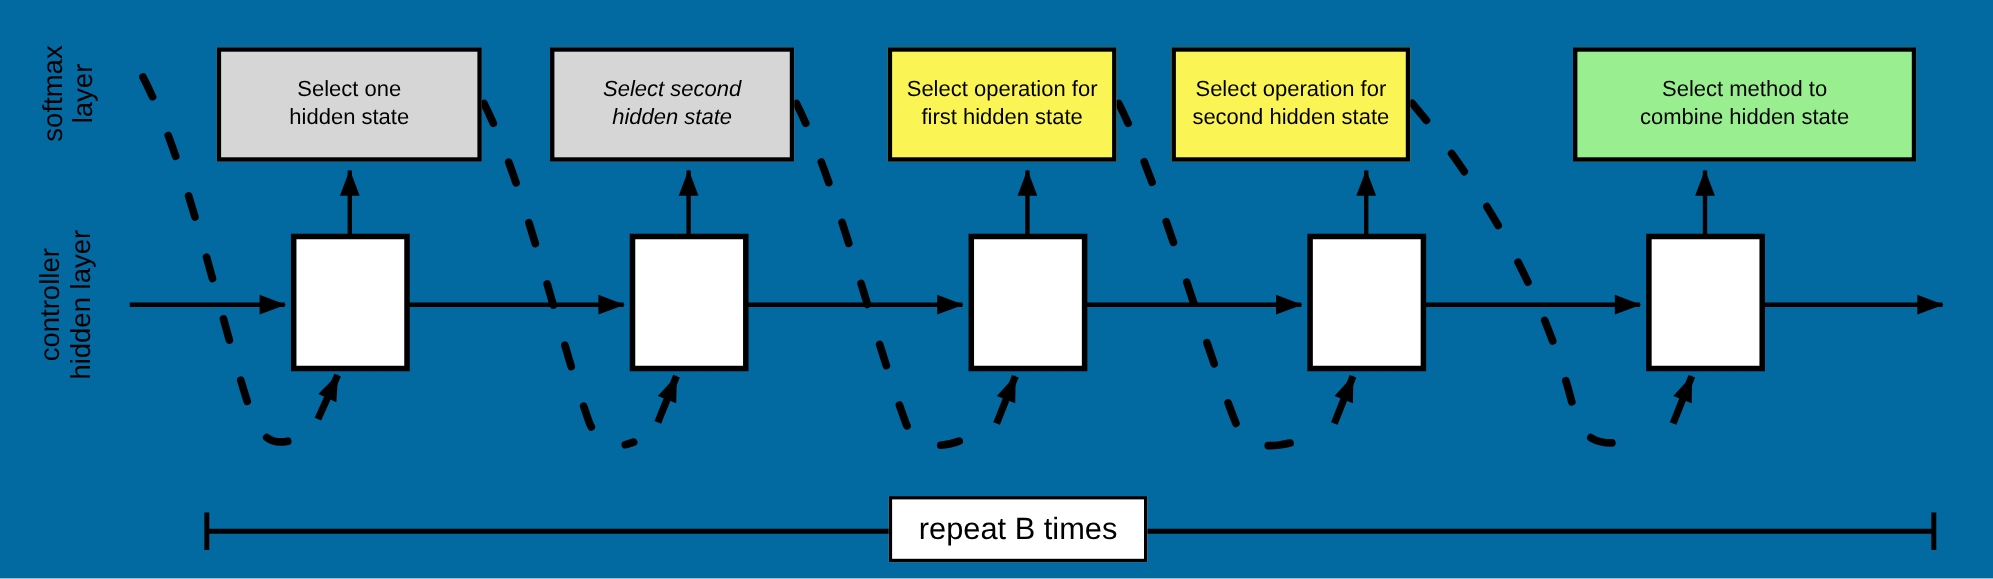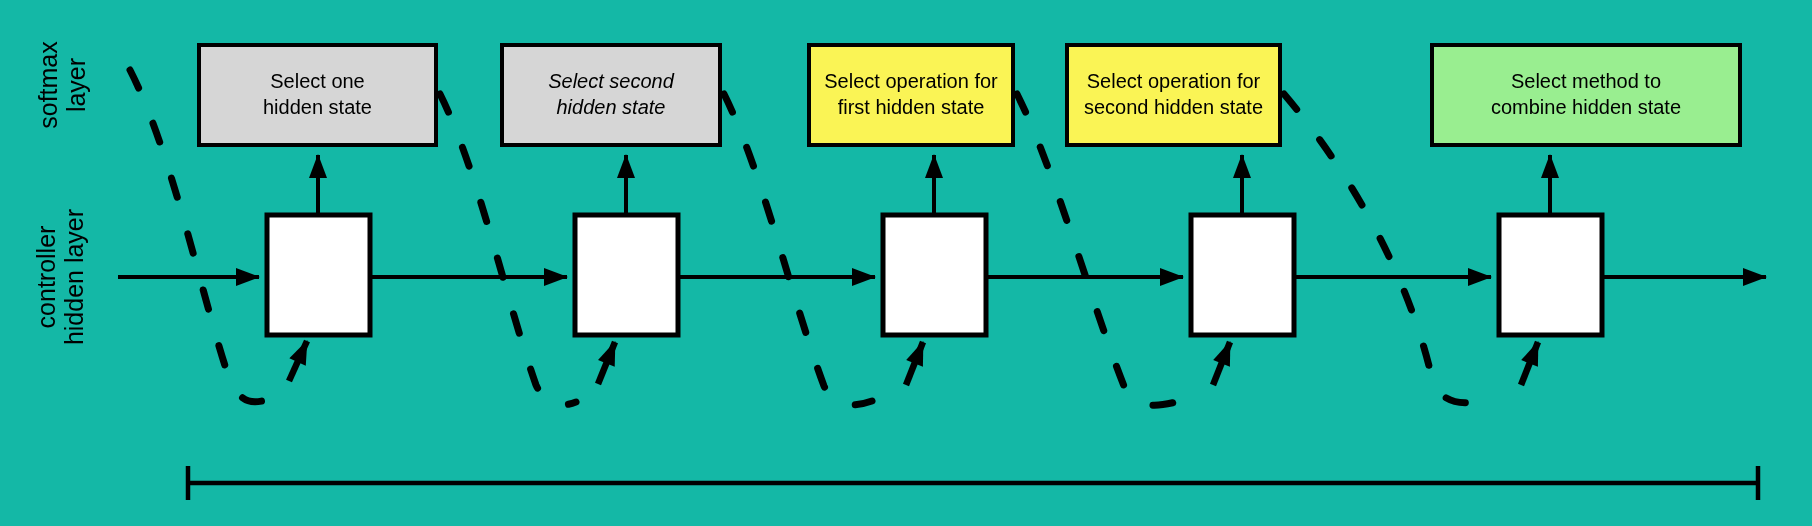"Select one" #stage { background: #14b8a6 -> #0369a1 }
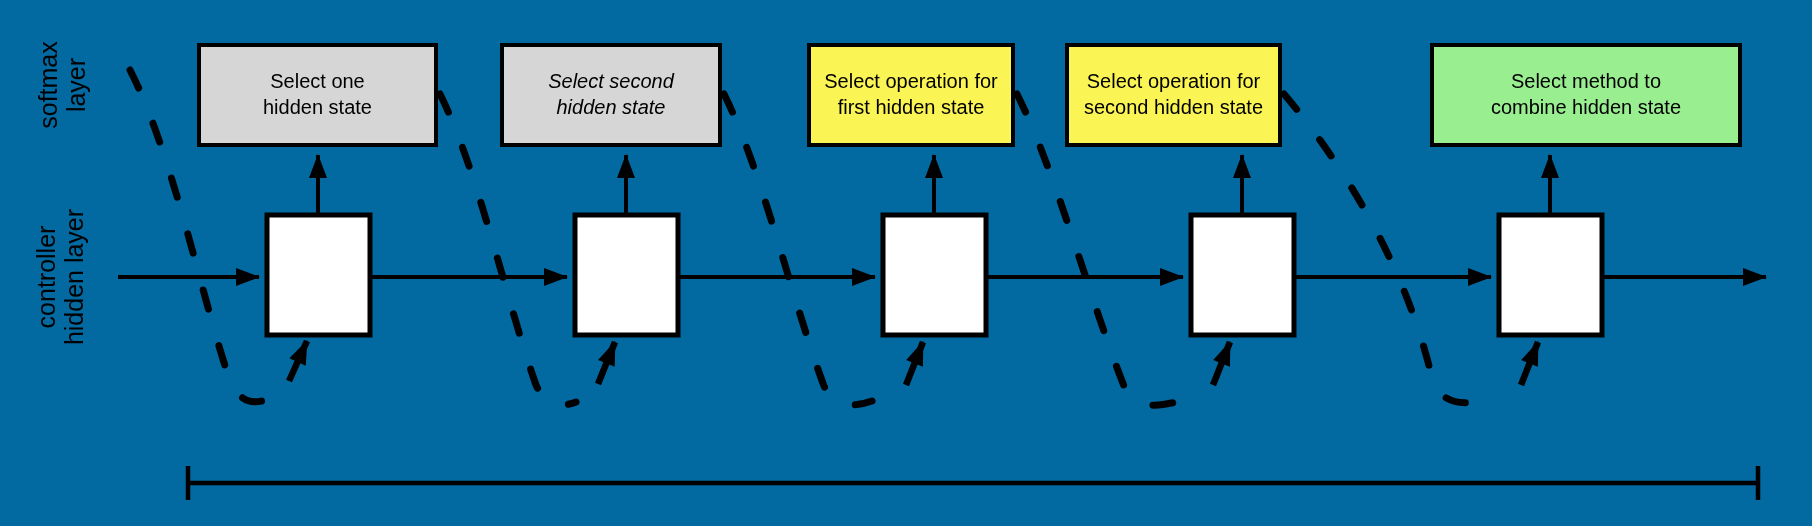"repeat B times" div.repeat-box { html: none -> <div>repeat B times</div> }
